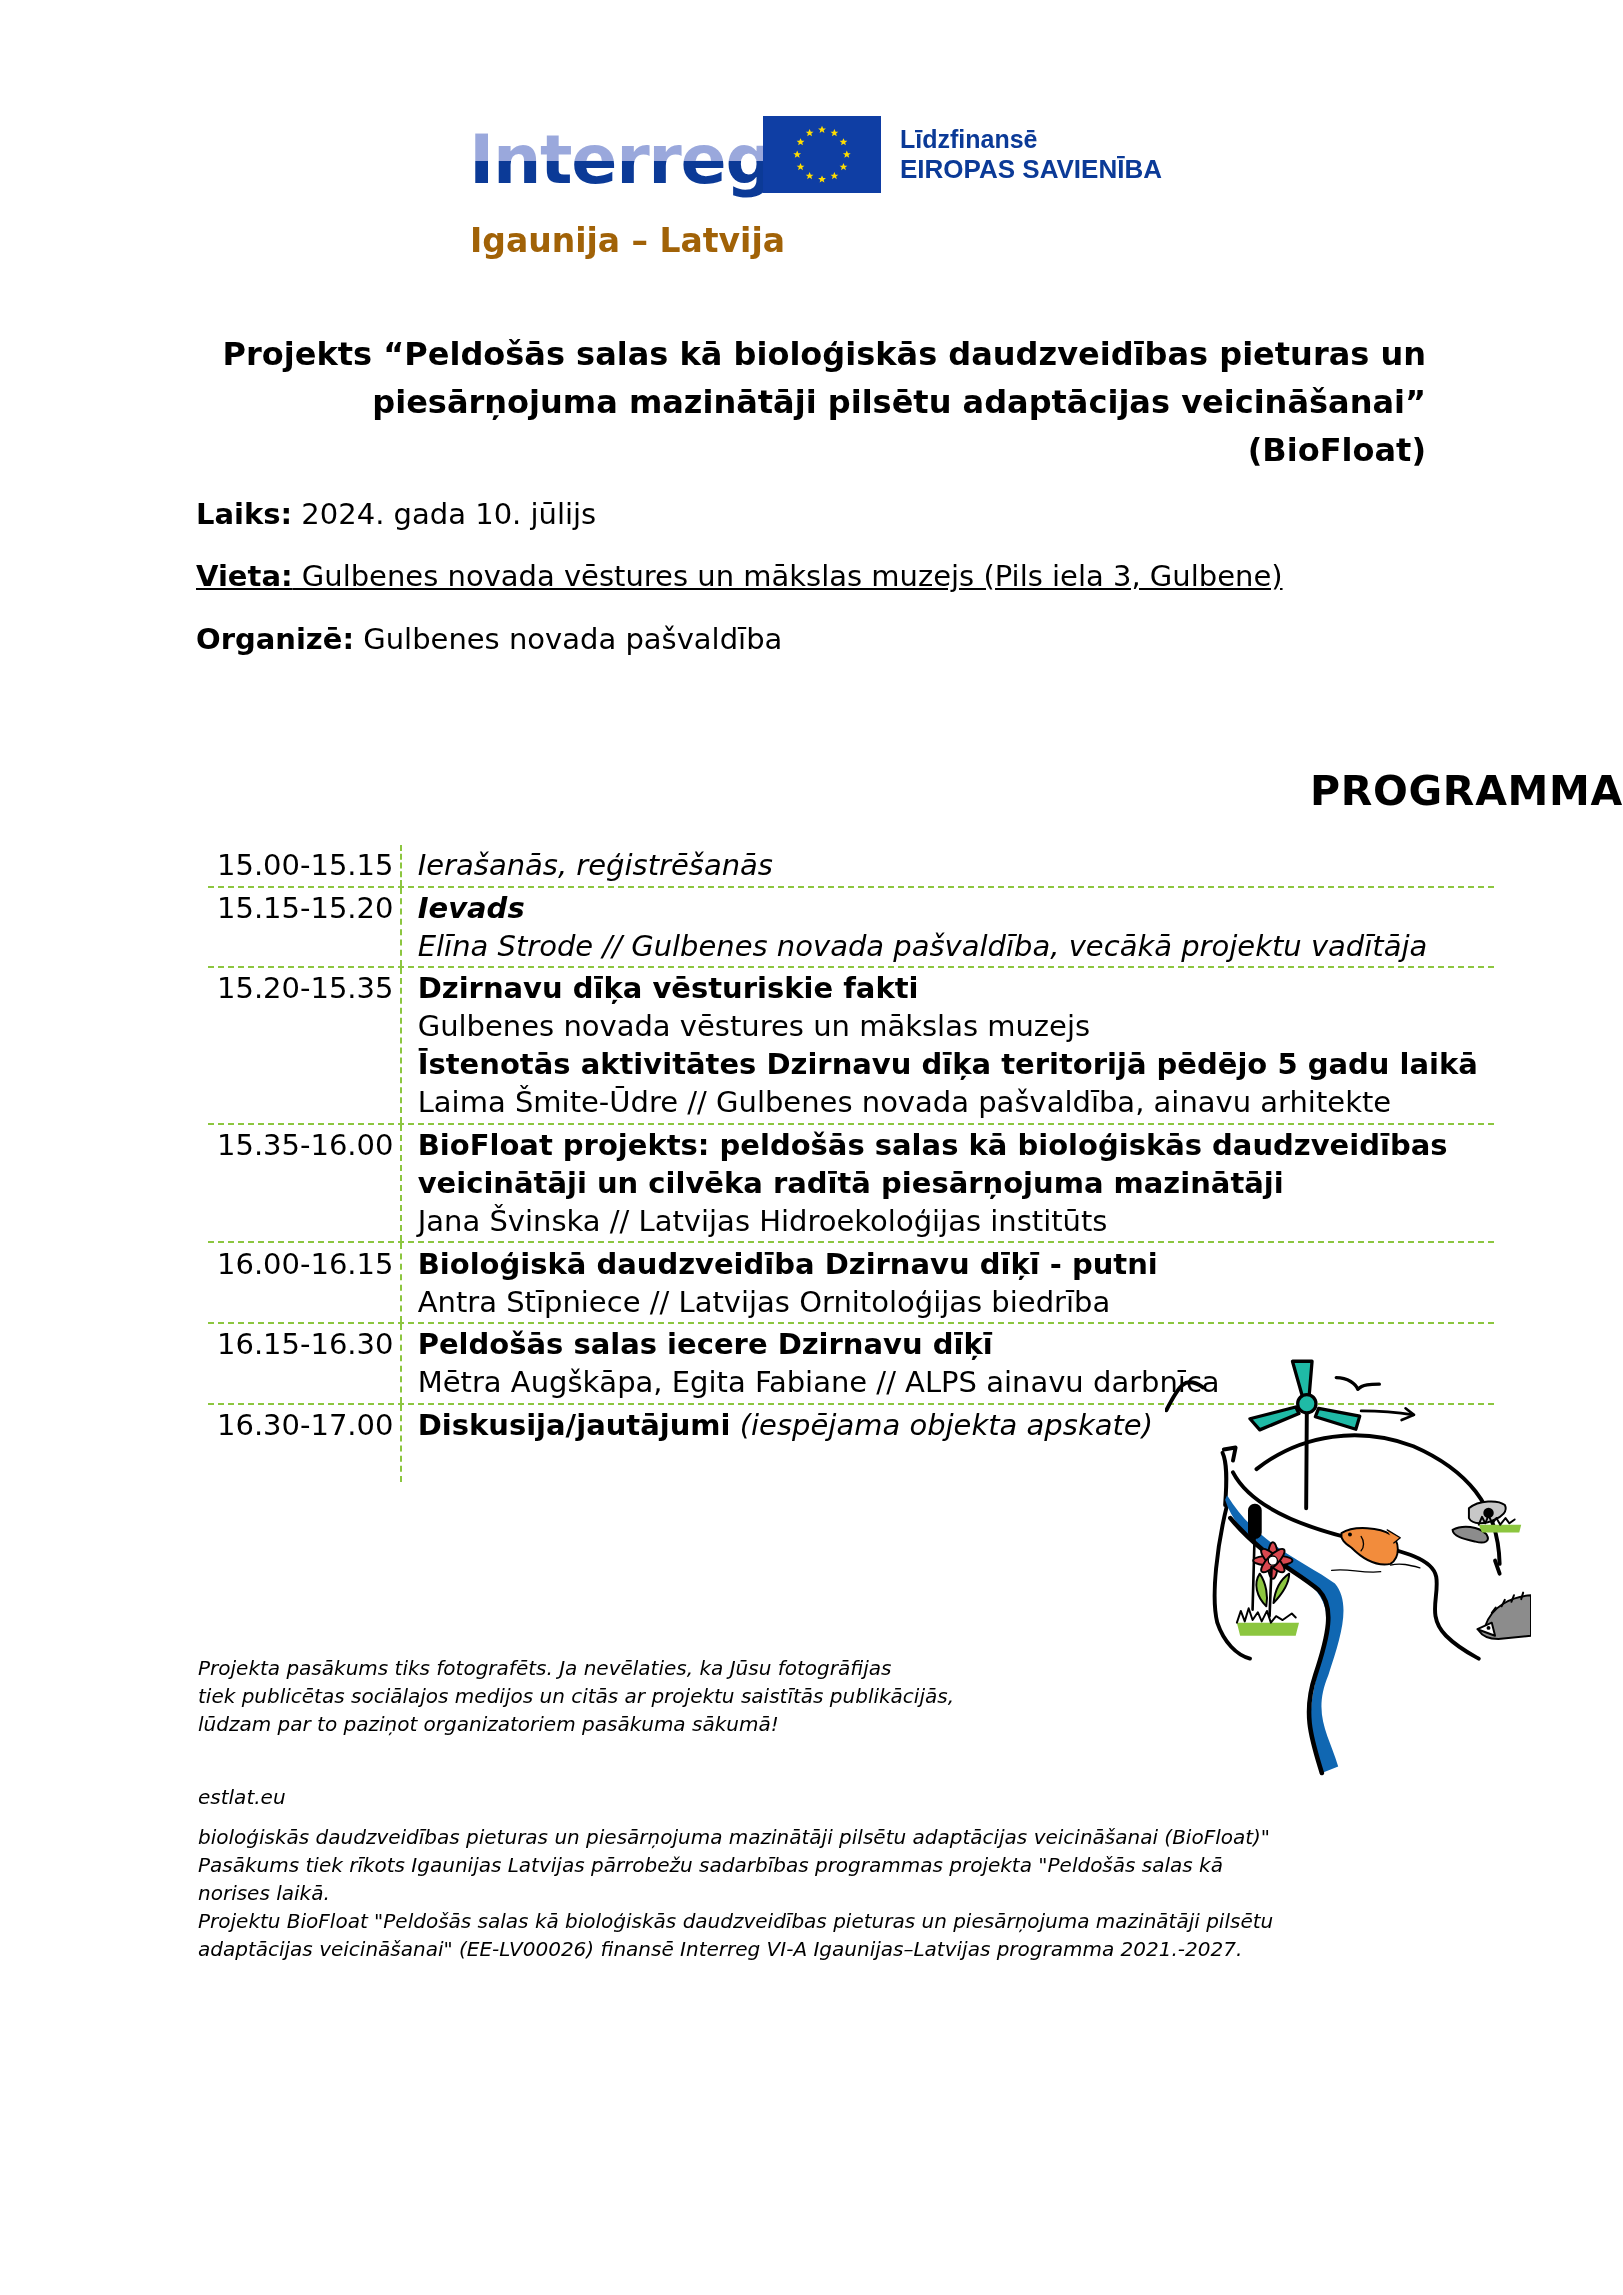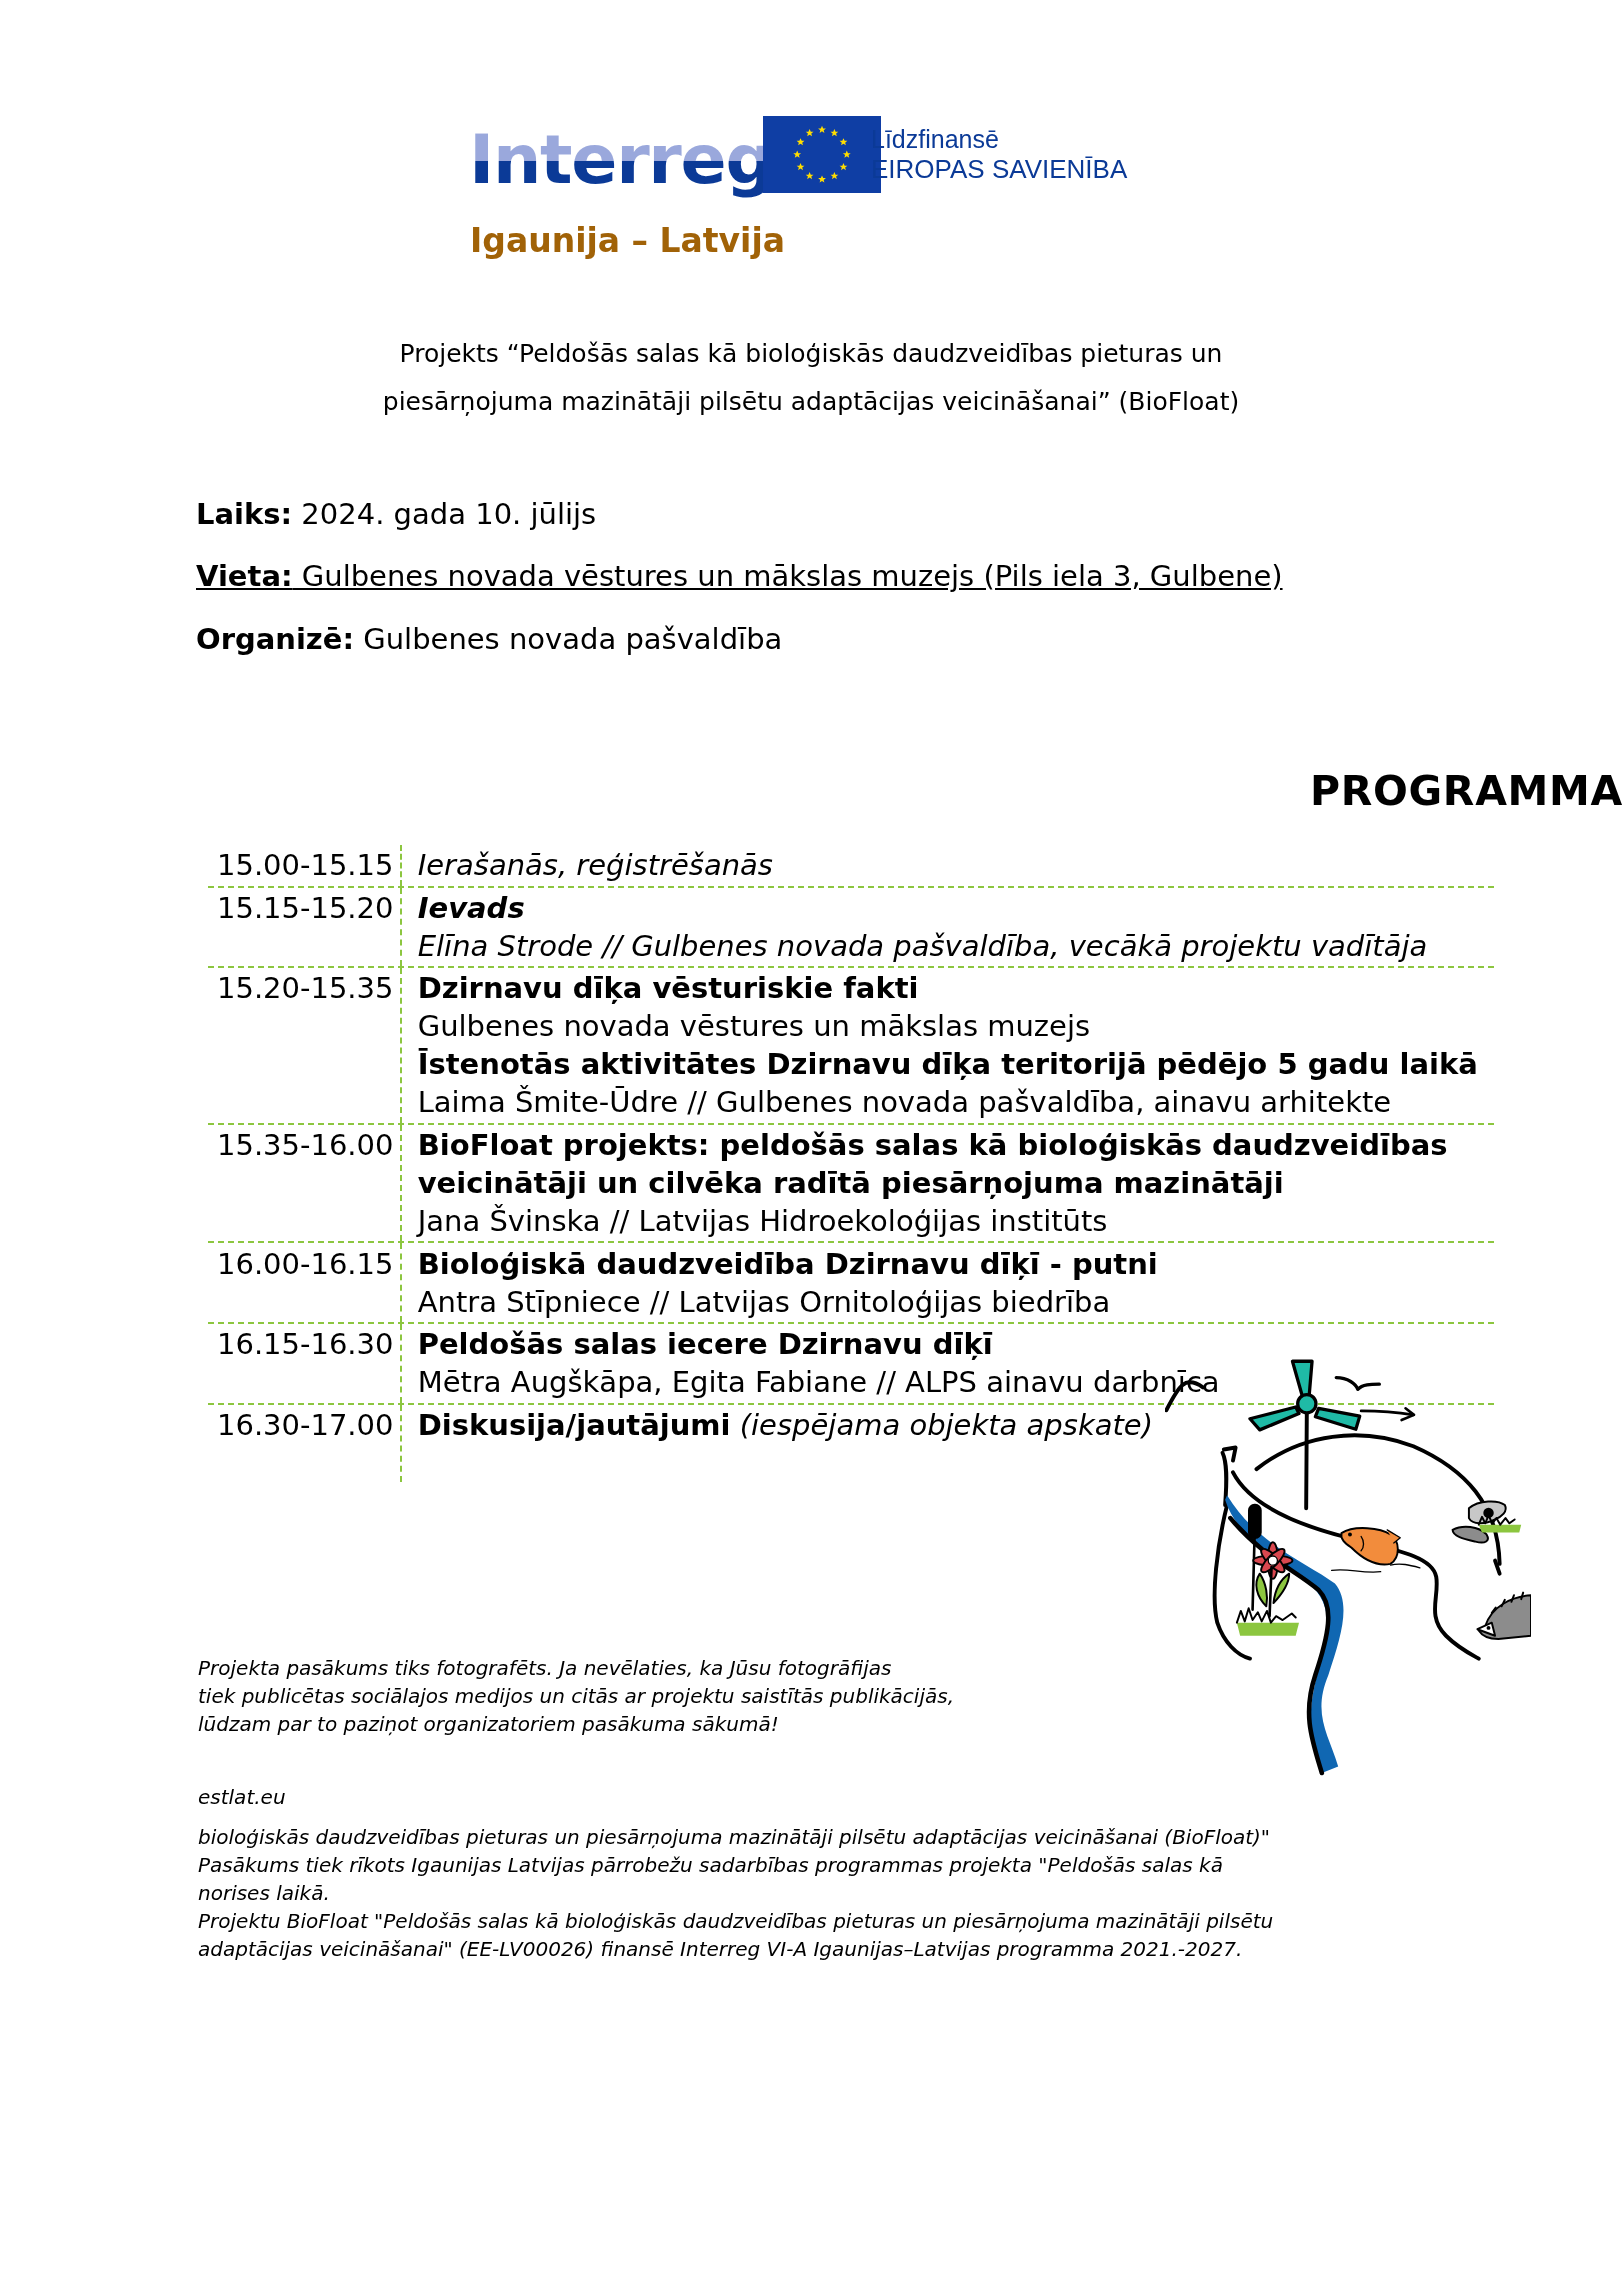"Līdzfinansē" .eu-cofund { font-weight: normal -> bold; left: 871px -> 900px }
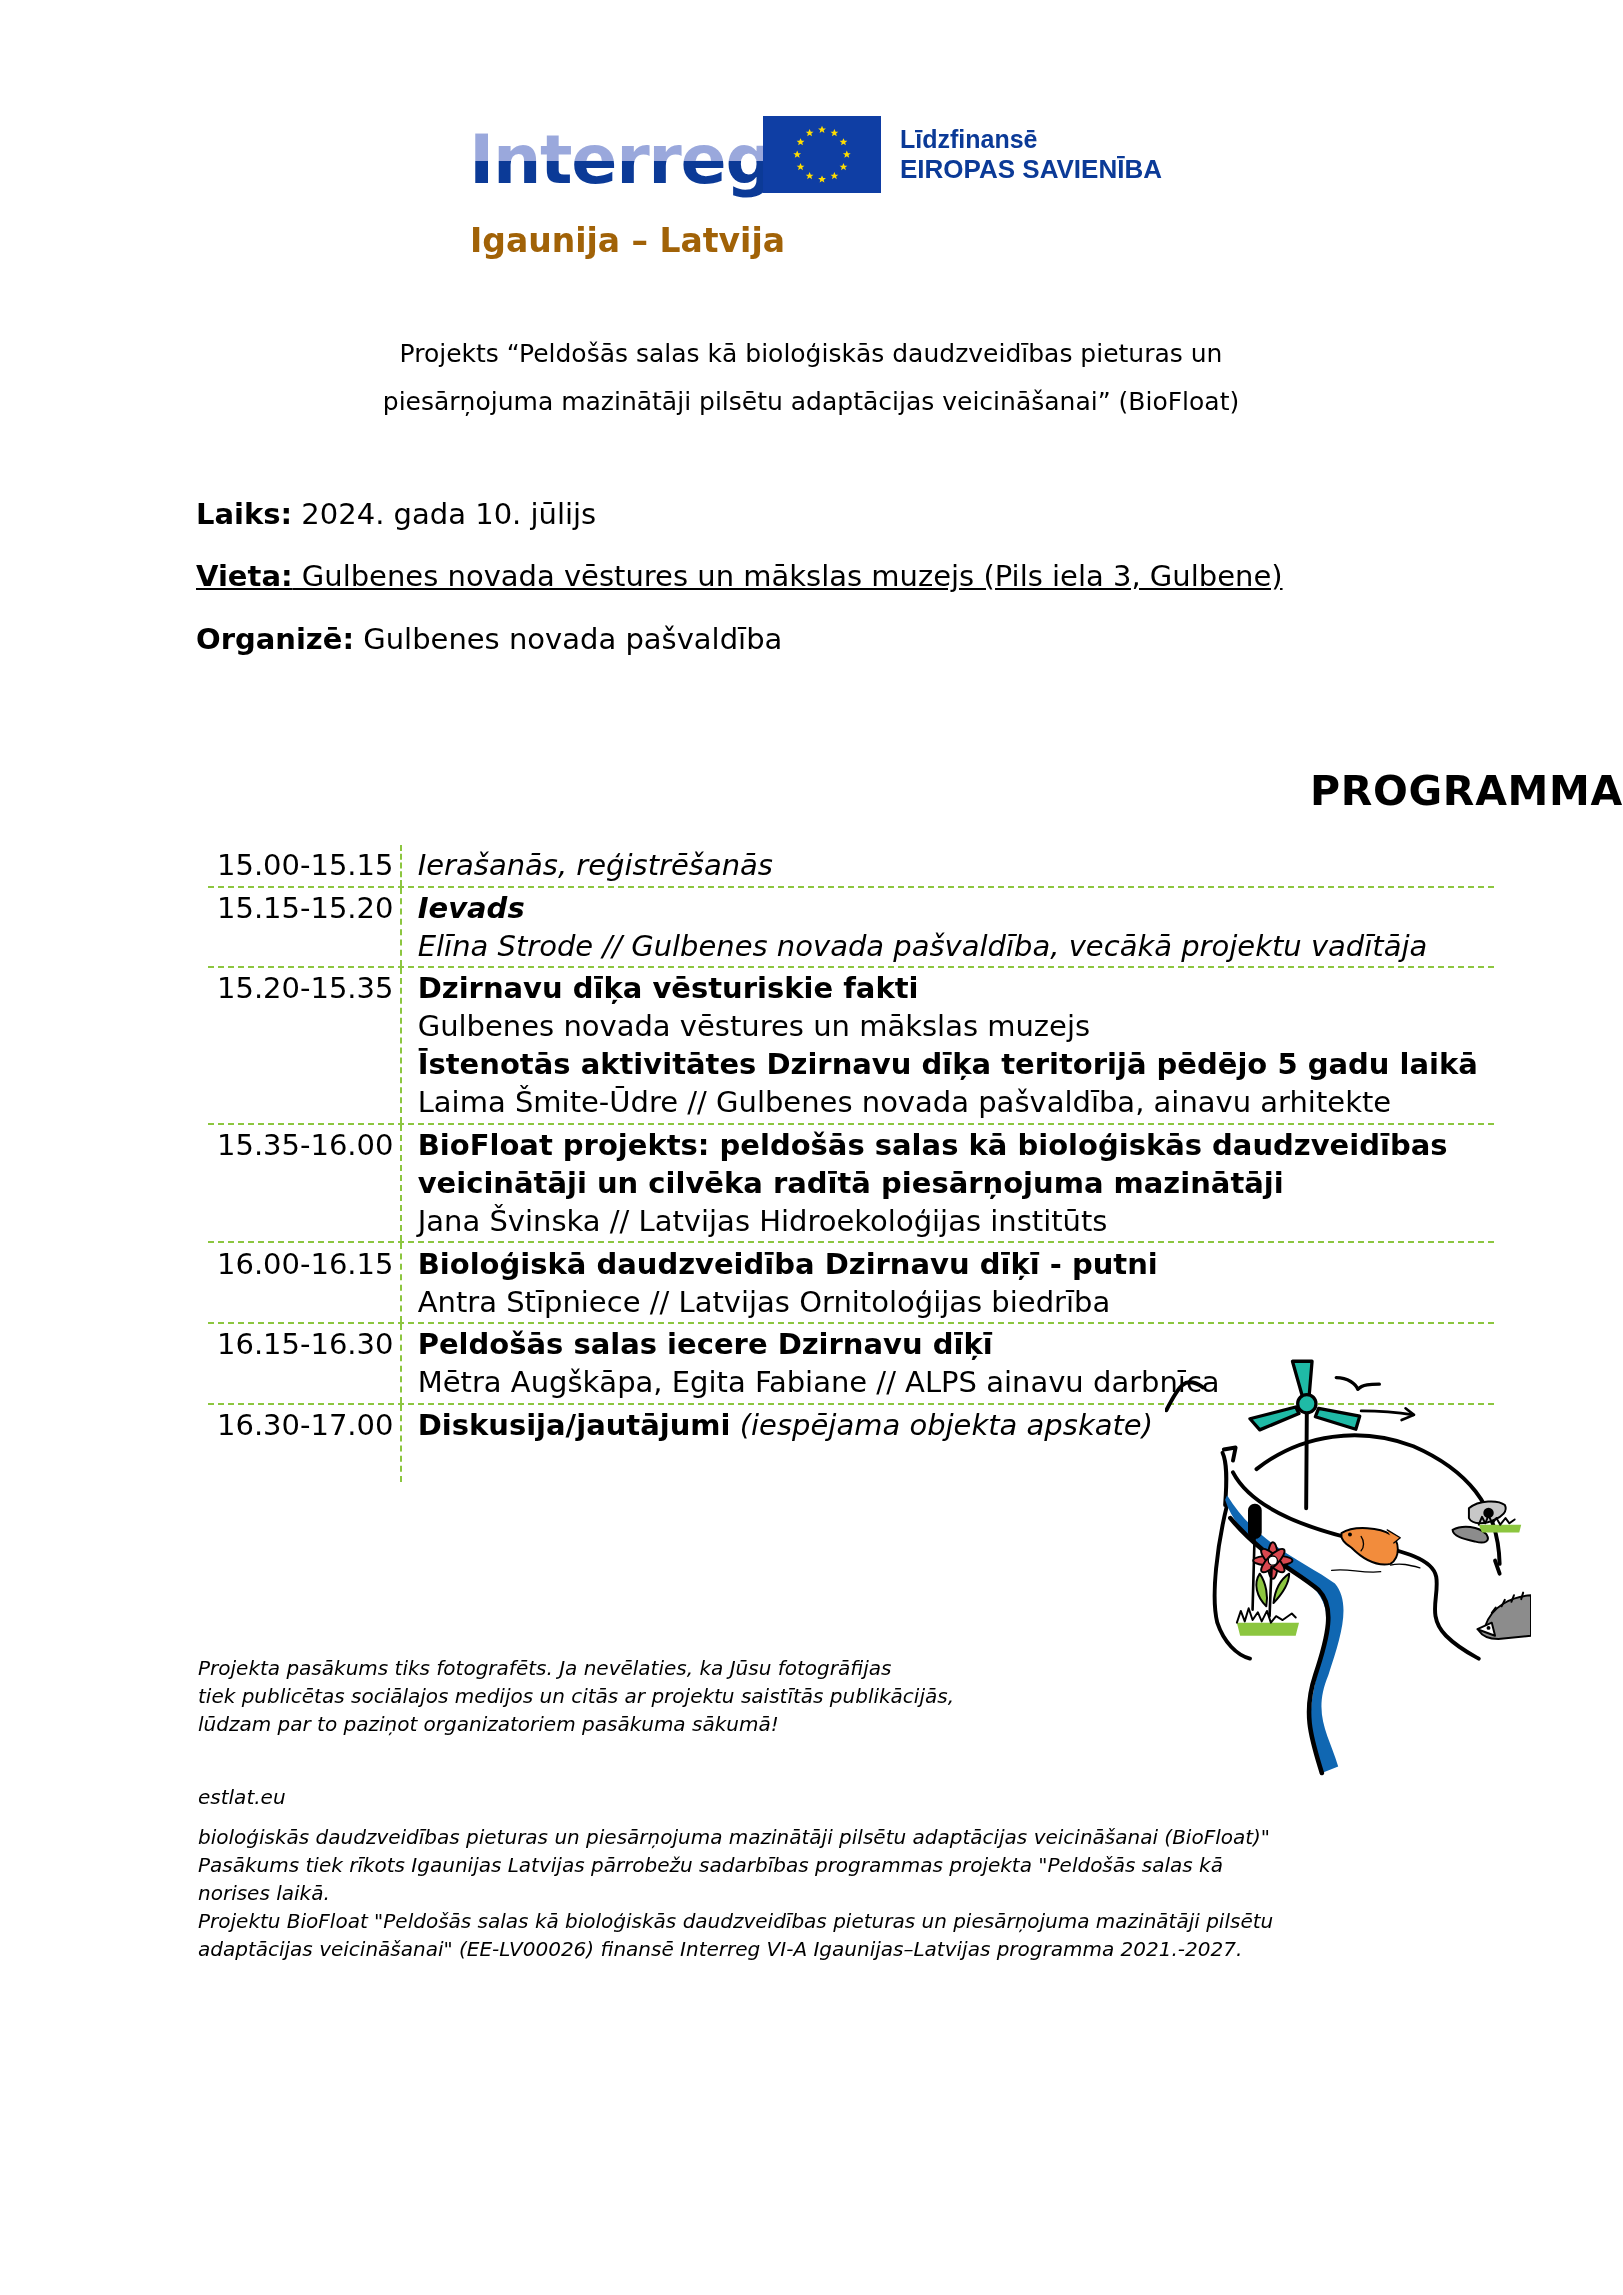"Projekts “Peldošās salas kā bioloģiskās" .project-title { font-size: 25px -> 32px; font-weight: none -> bold; text-align: center -> right }
